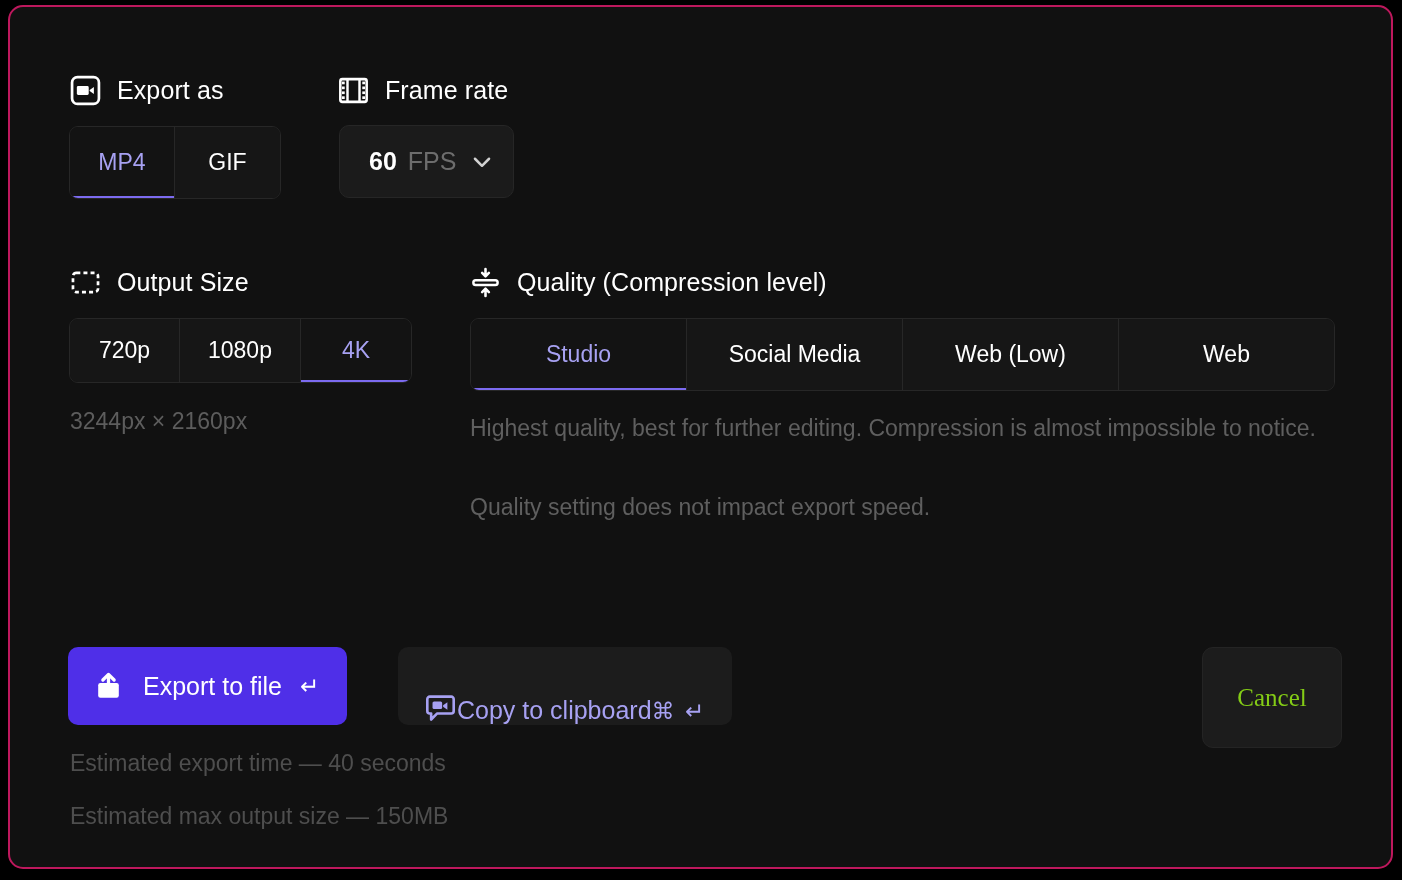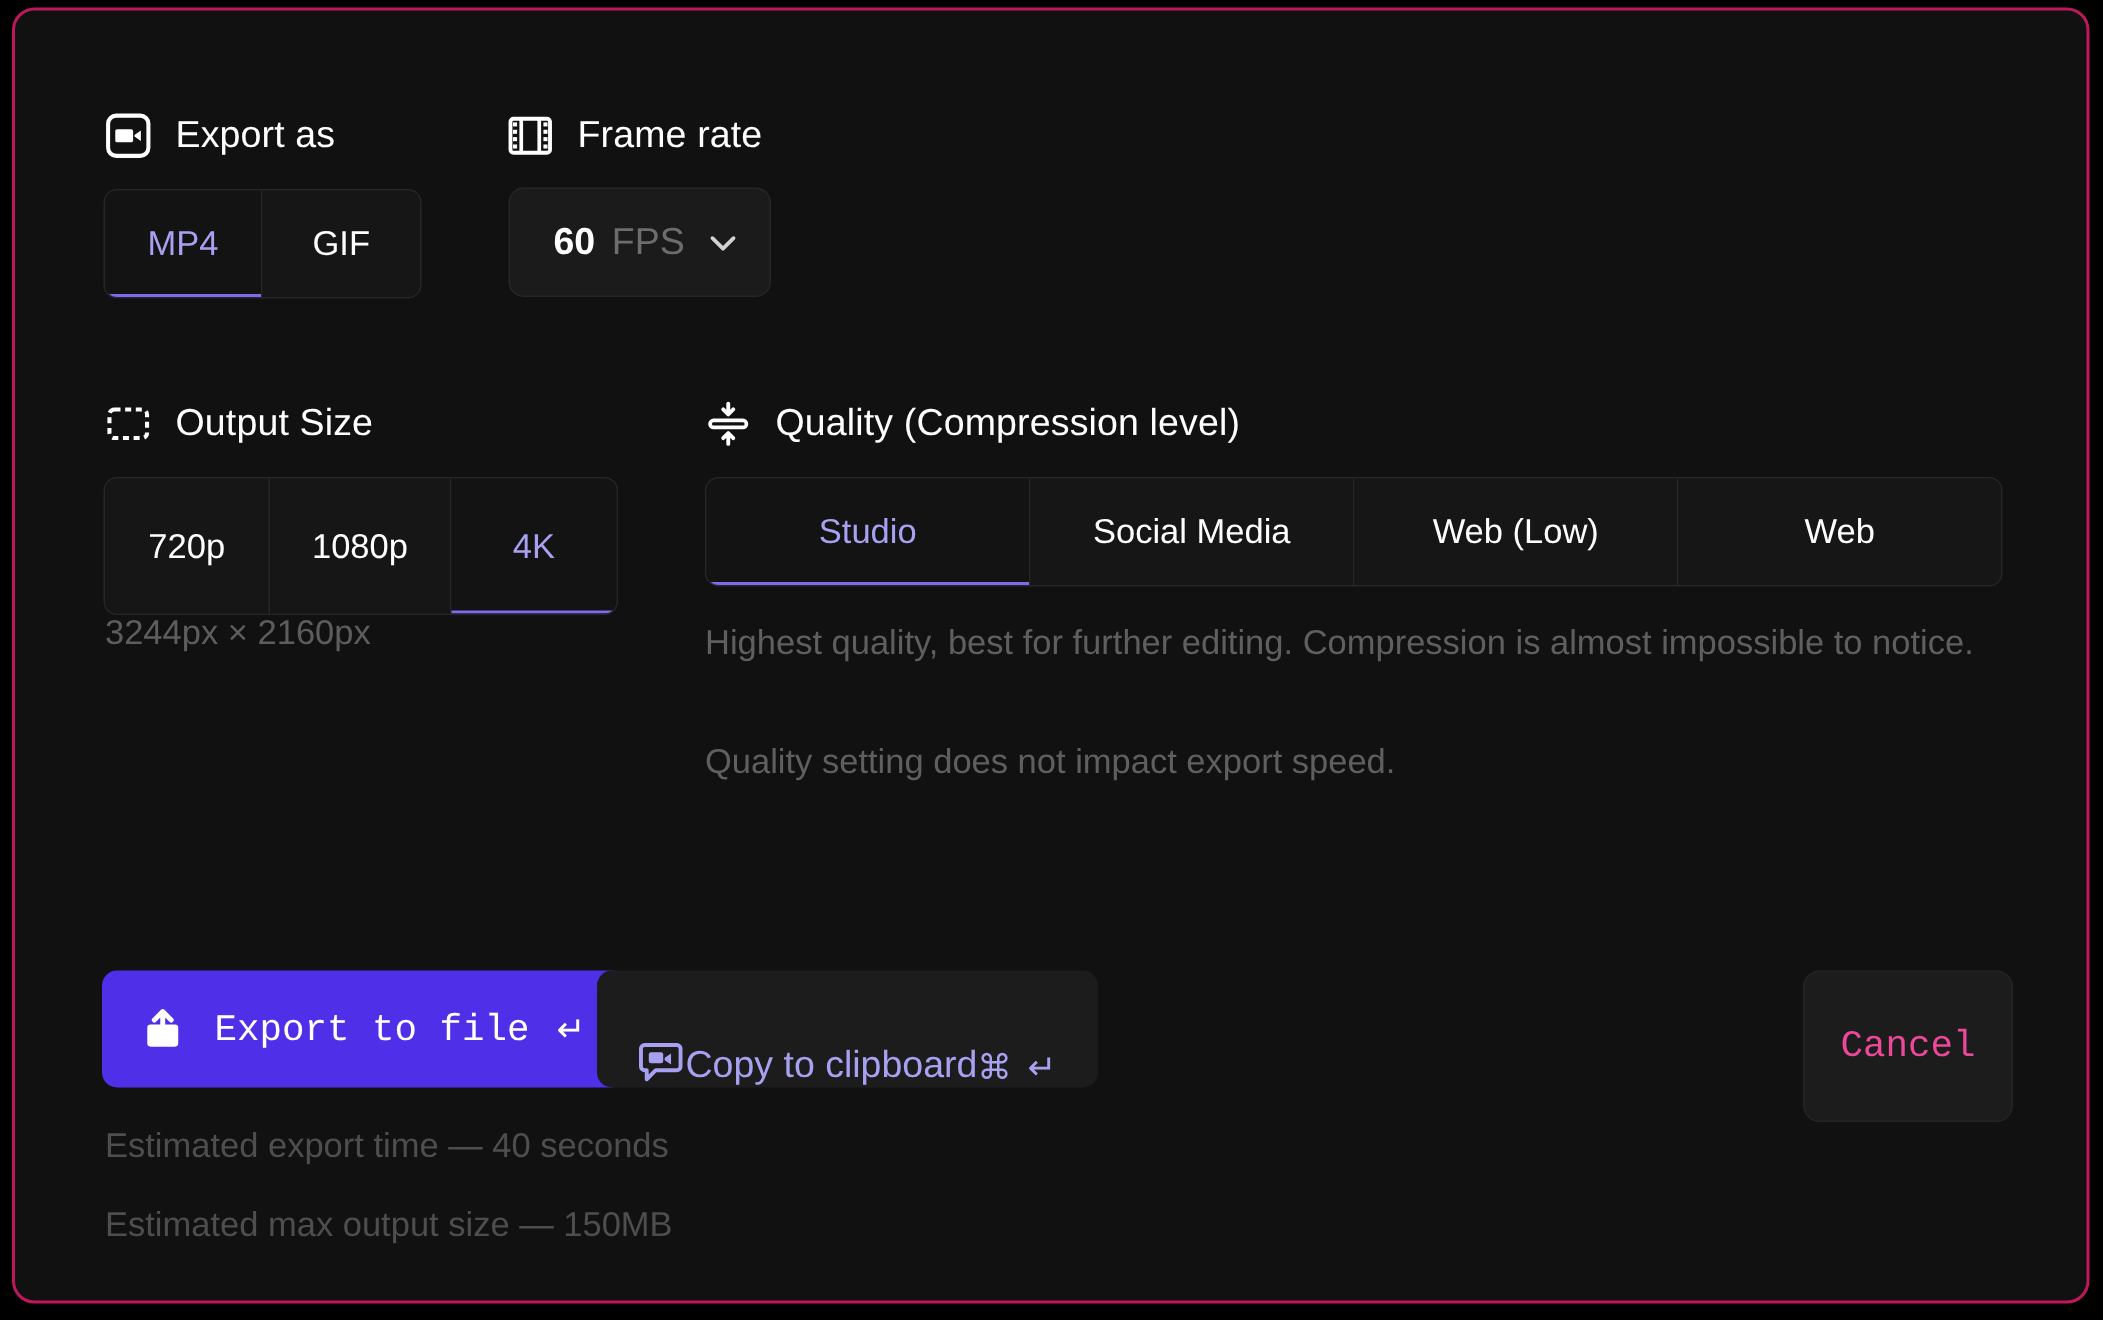"720p" #seg-resolution { height: 92px -> 65px }
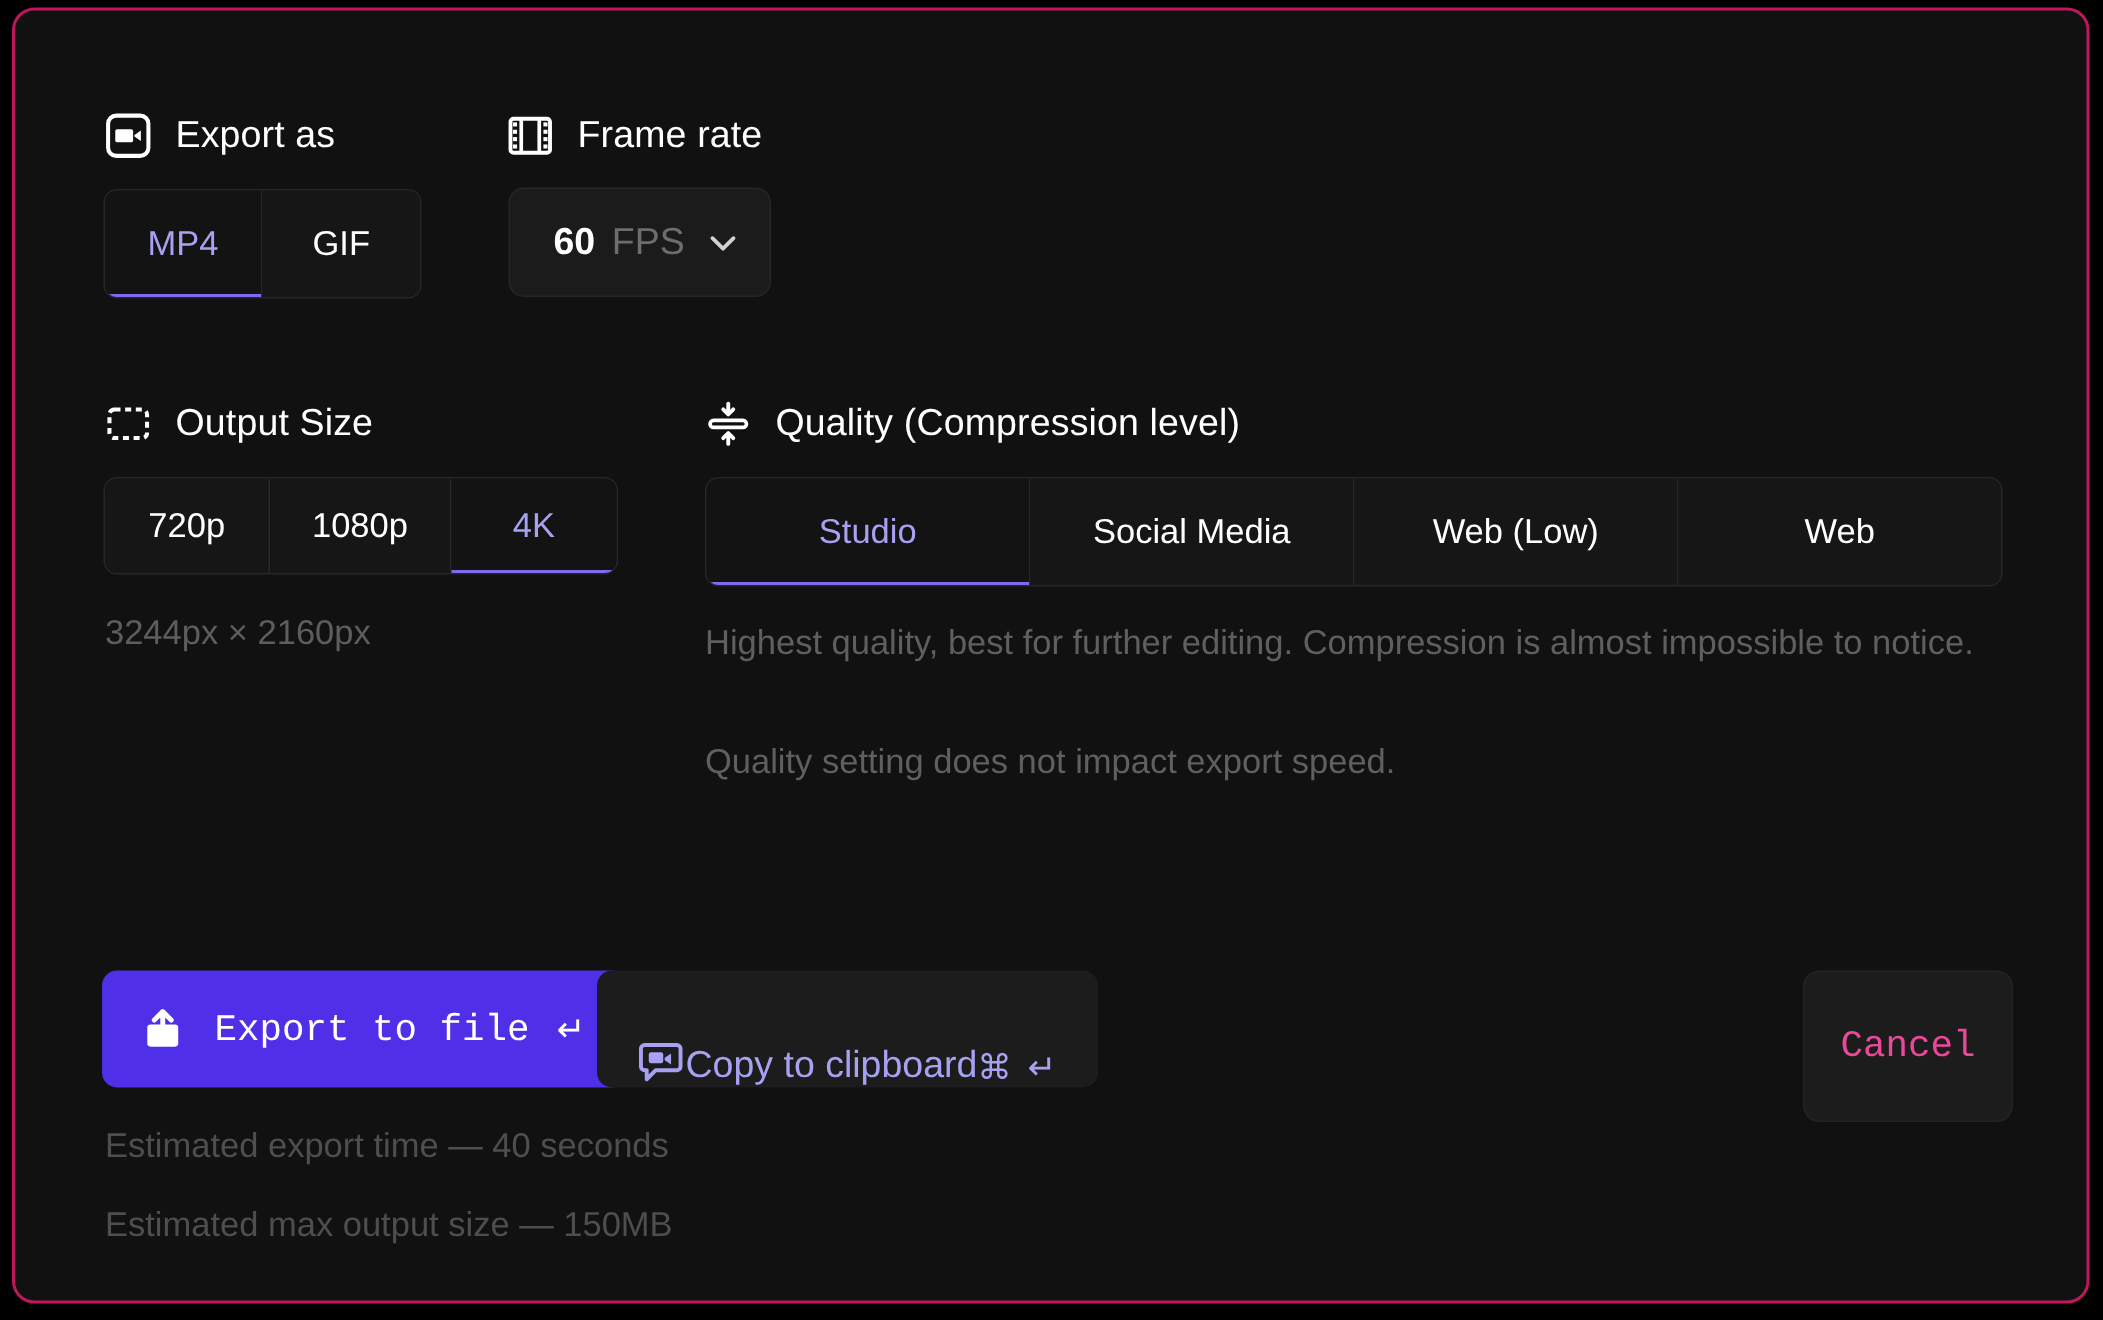"Export to file" #btn-export .txt { font-family: Liberation Mono, monospace -> none }
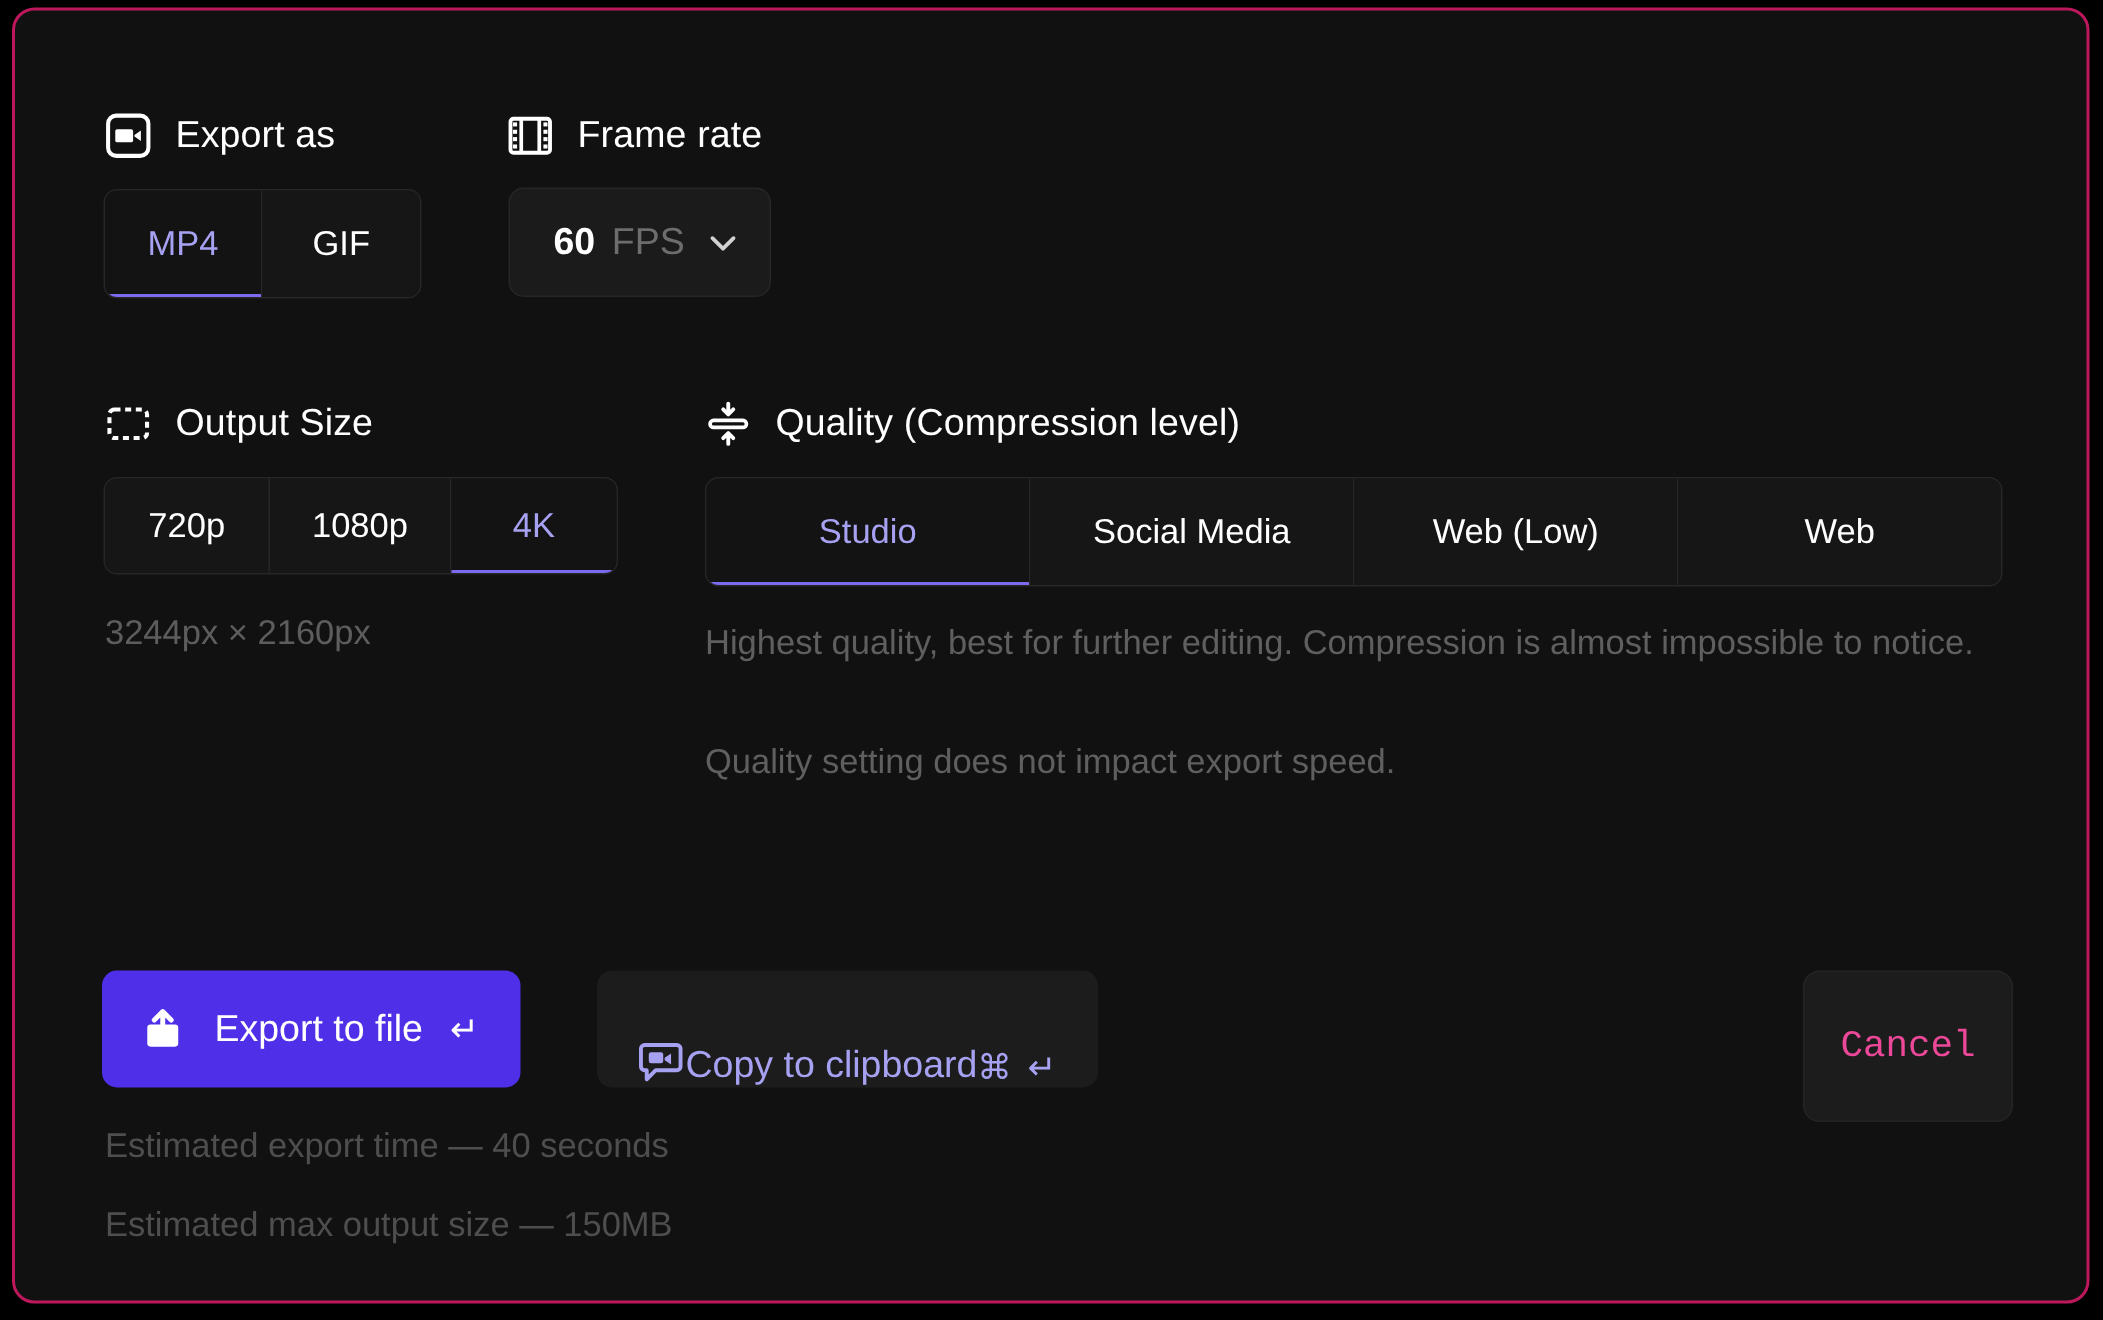"Cancel" #btn-cancel { color: #ec4899 -> #84cc16; font-family: Liberation Mono, monospace -> Liberation Serif, serif }
